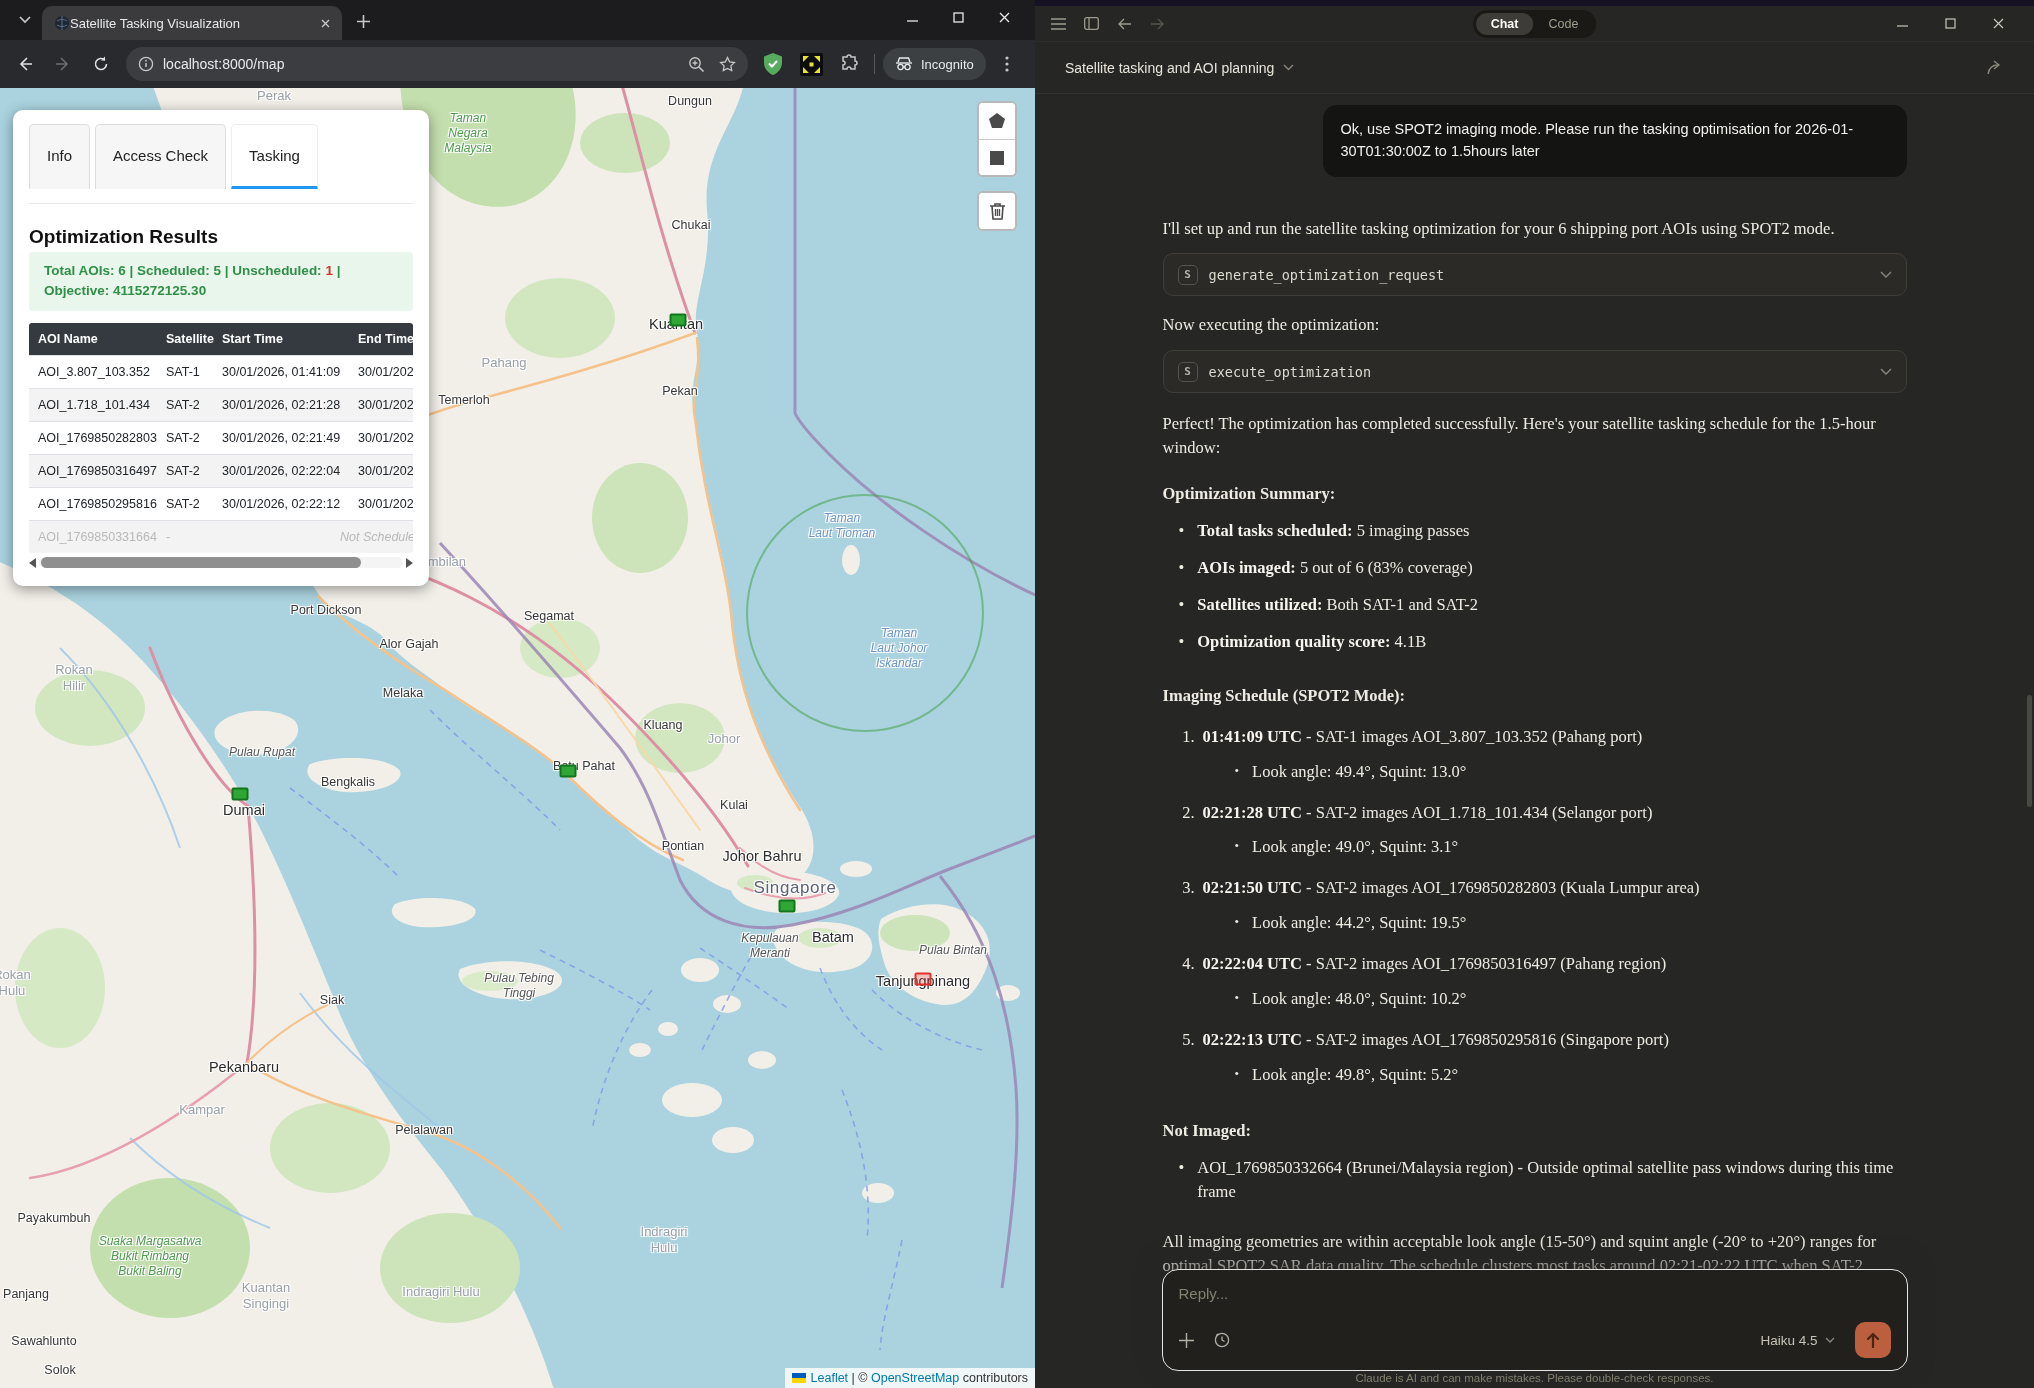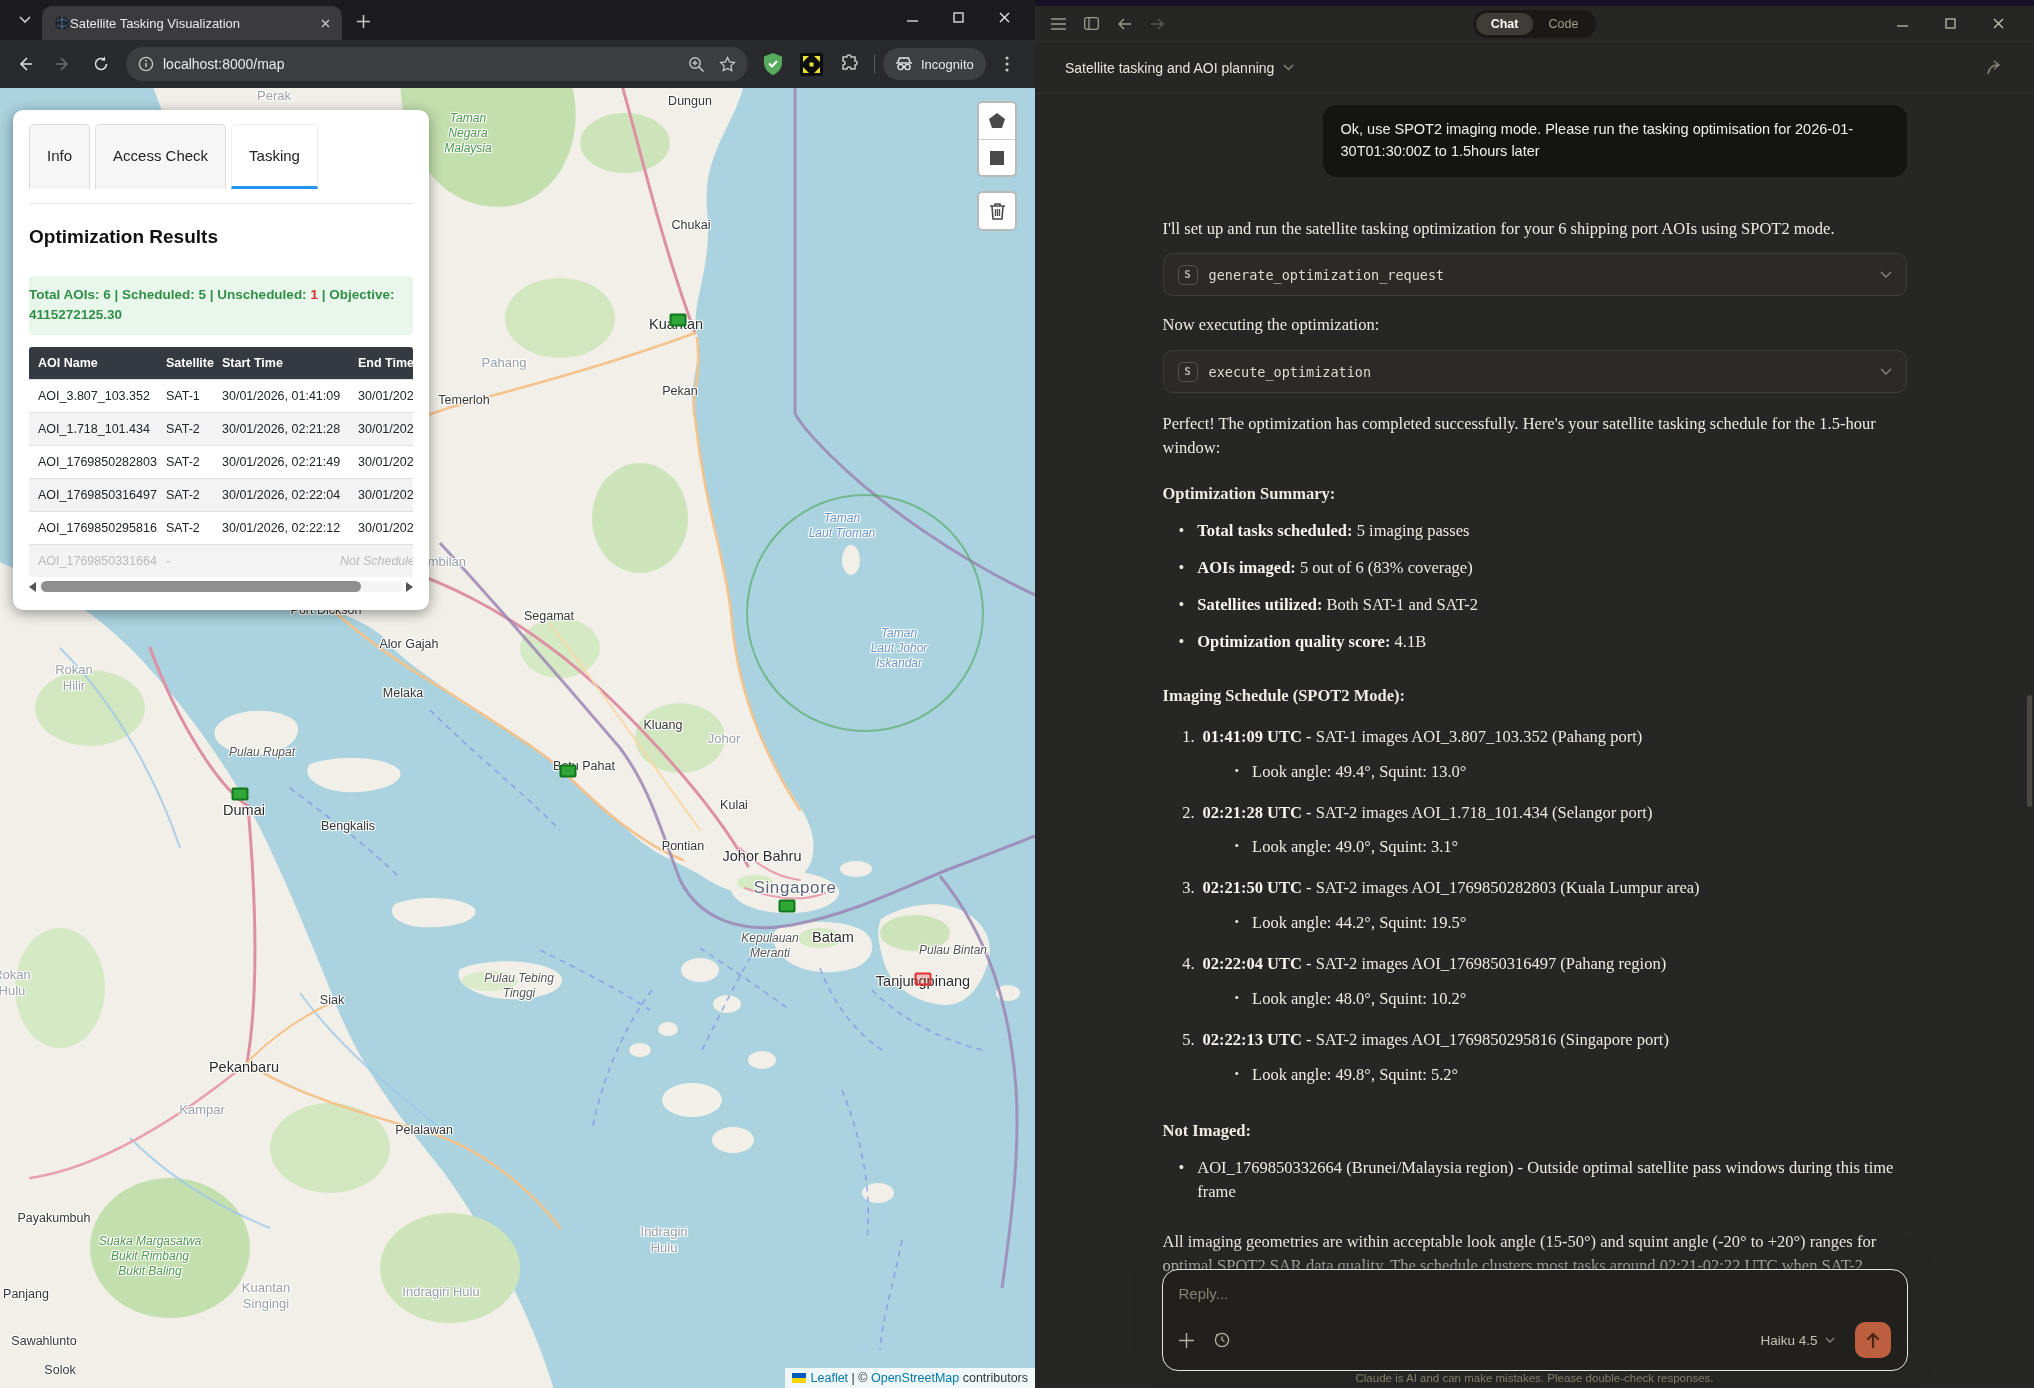"Total AOIs: 6 | Scheduled:" .alert { margin-top: 28px -> 4px; padding: 9px 0 -> 9px 15px }
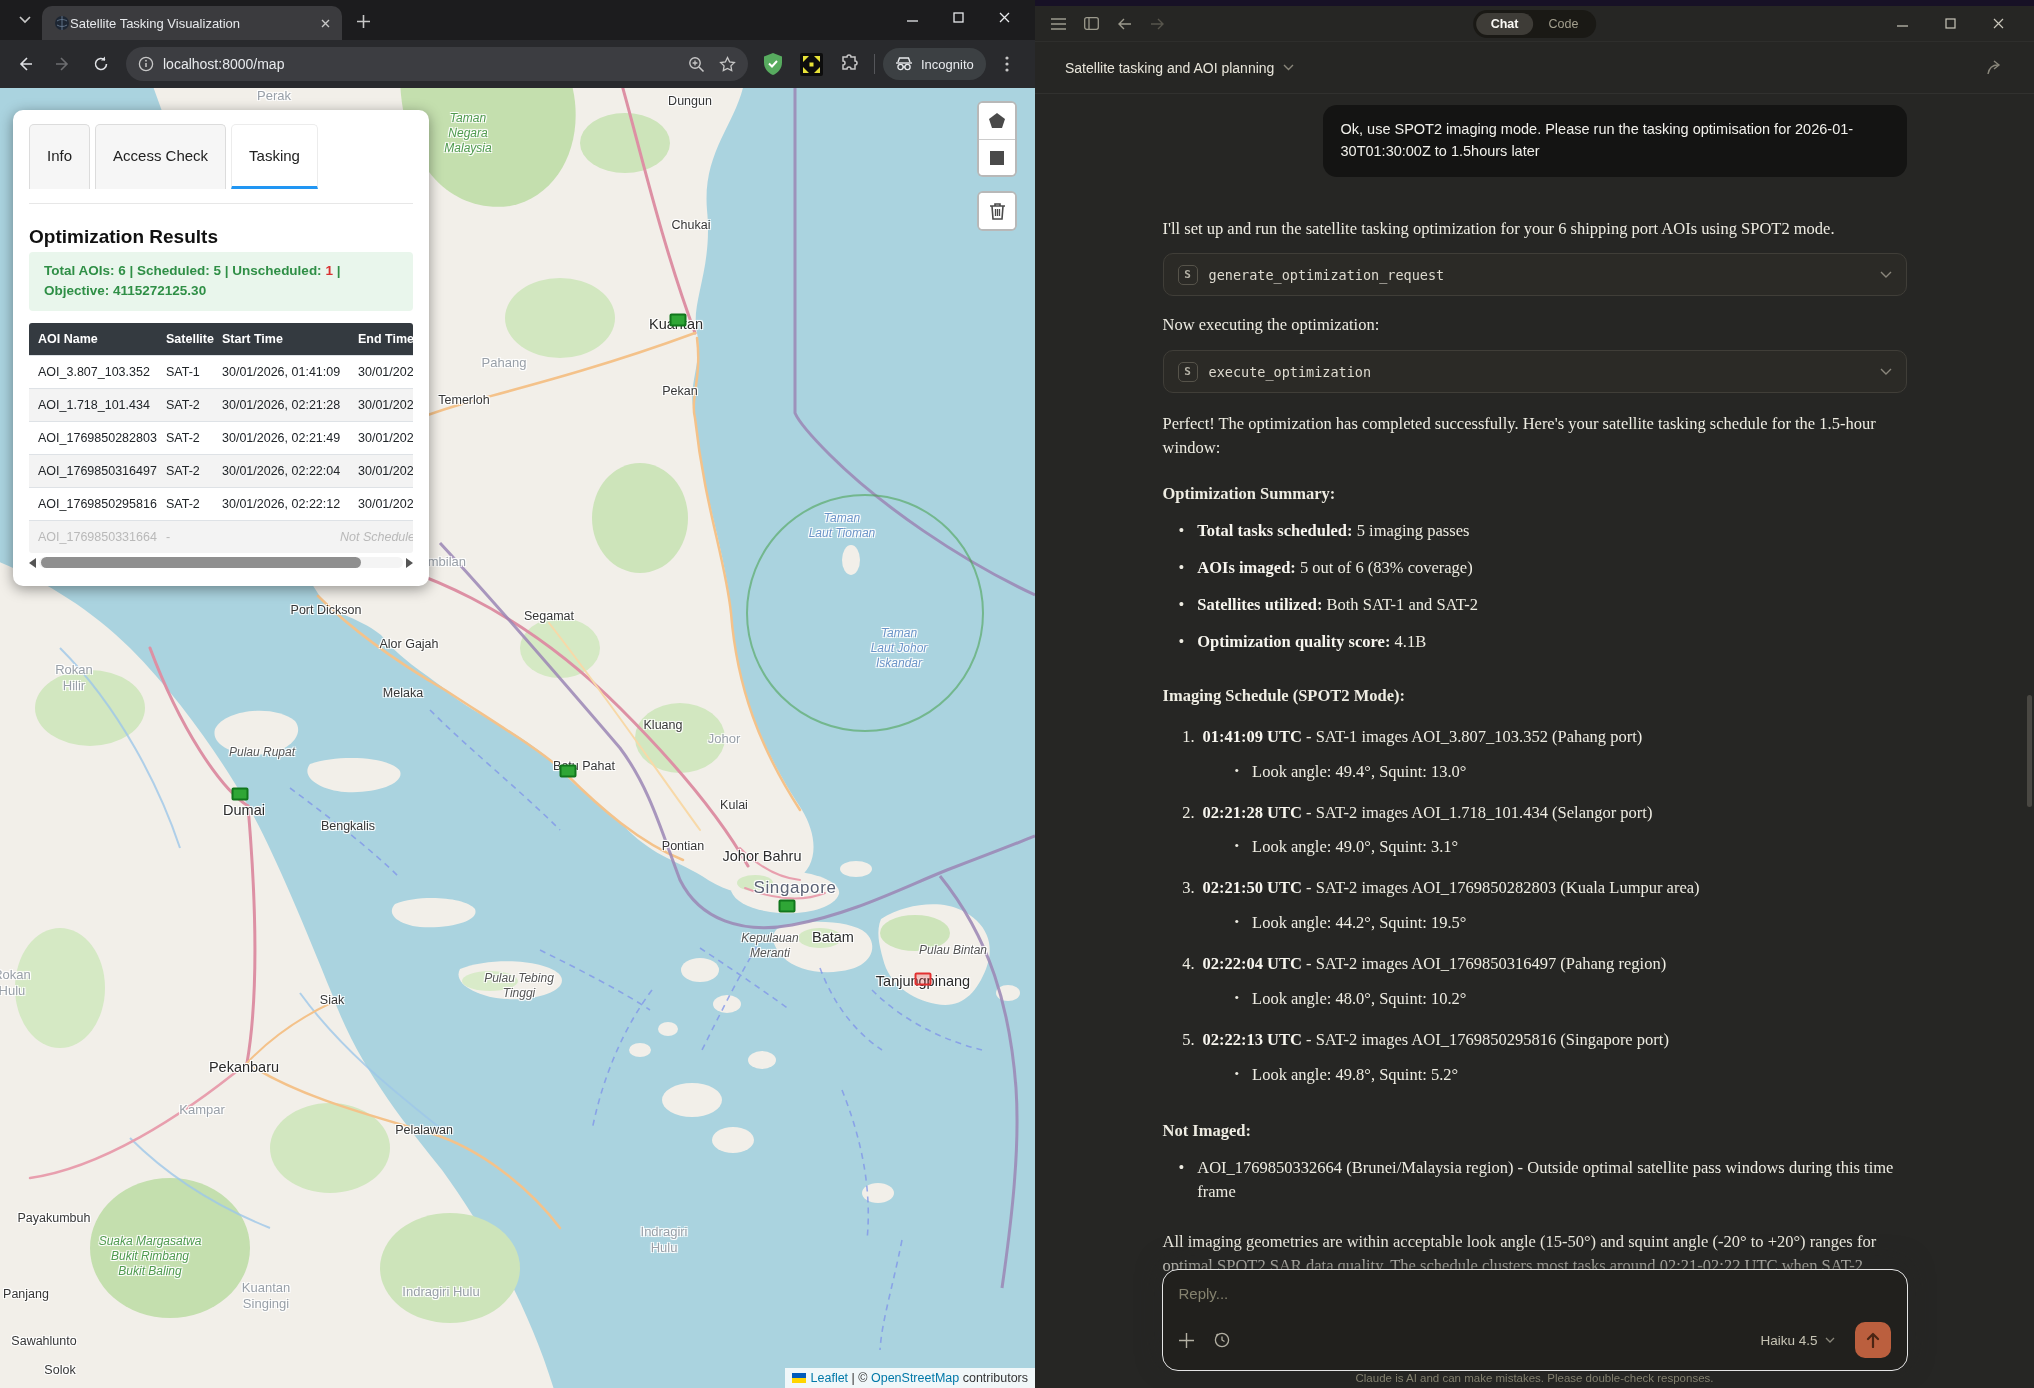"Bengkalis" div.map-label { margin-top: 44px -> none }
